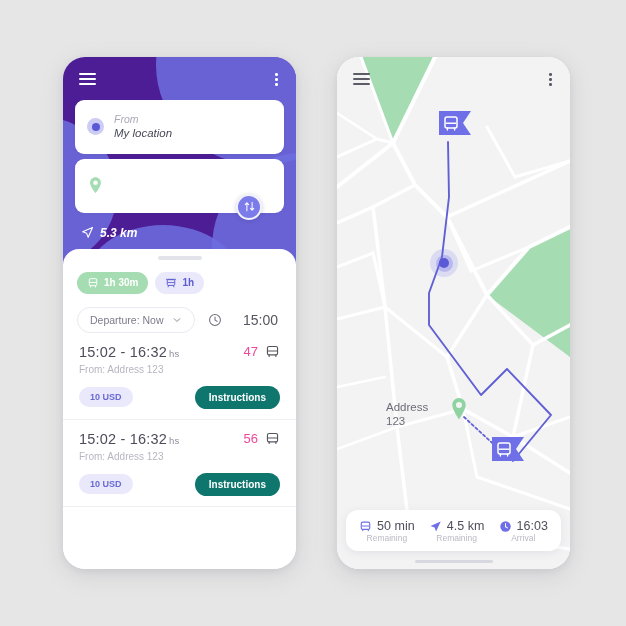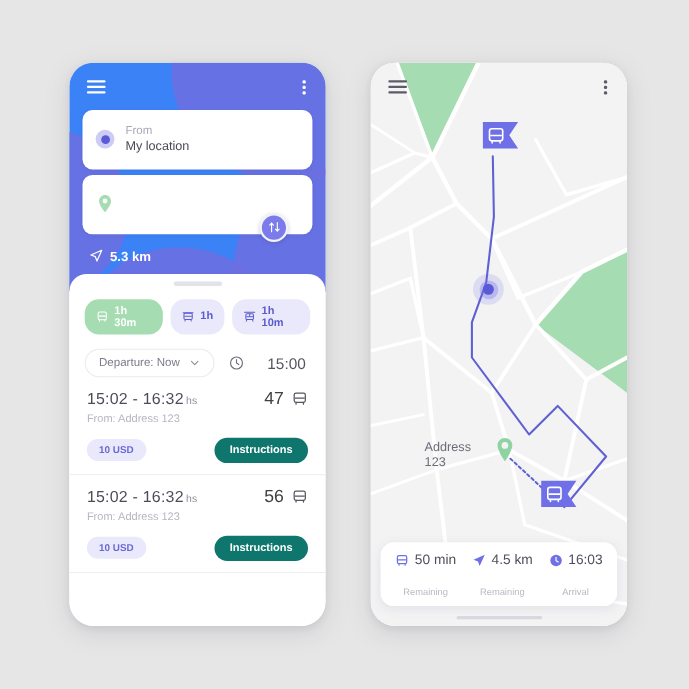"From" .header { background: #3b82f6 -> #4c1d95; font-style: none -> italic }
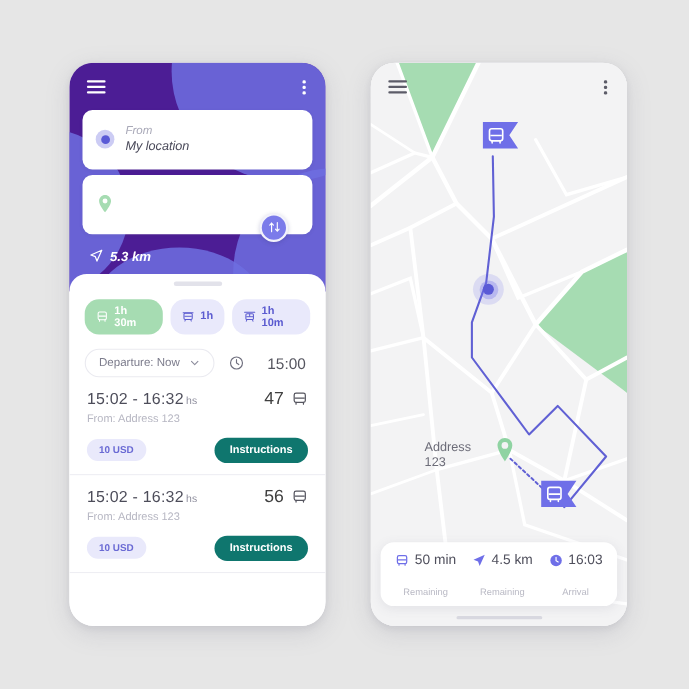"1h 10m" div.chip { html: <div> <svg> <line></line> <rect></rect> <line></line> <line></line> <line></line> <line></line> </svg> <span>1h 10m</span> </div> -> none }
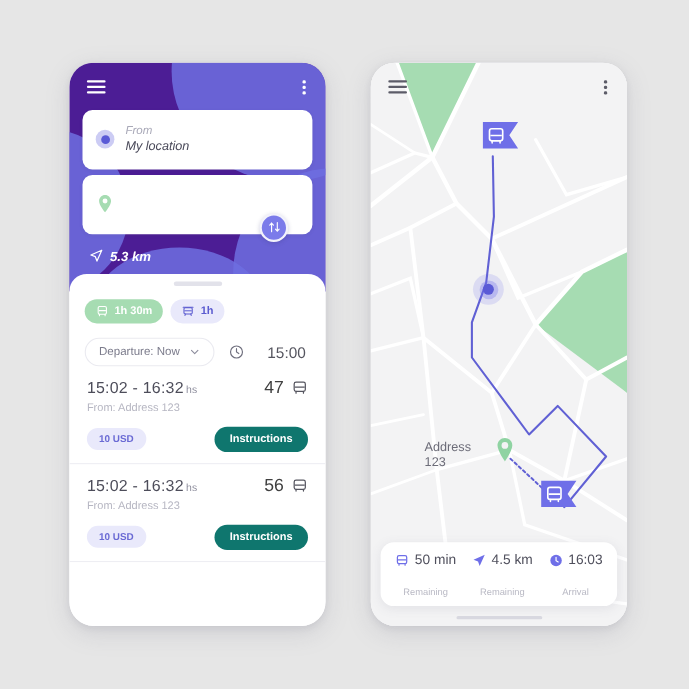"47" .route-right { color: #404040 -> #ec4899; font-size: 16px -> 13px }
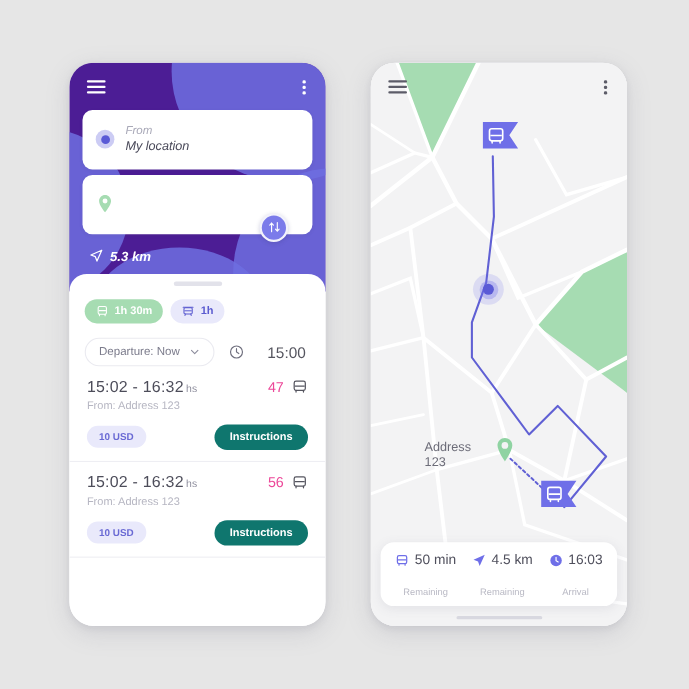"50 min" .stat { gap: 17px -> 0 }
